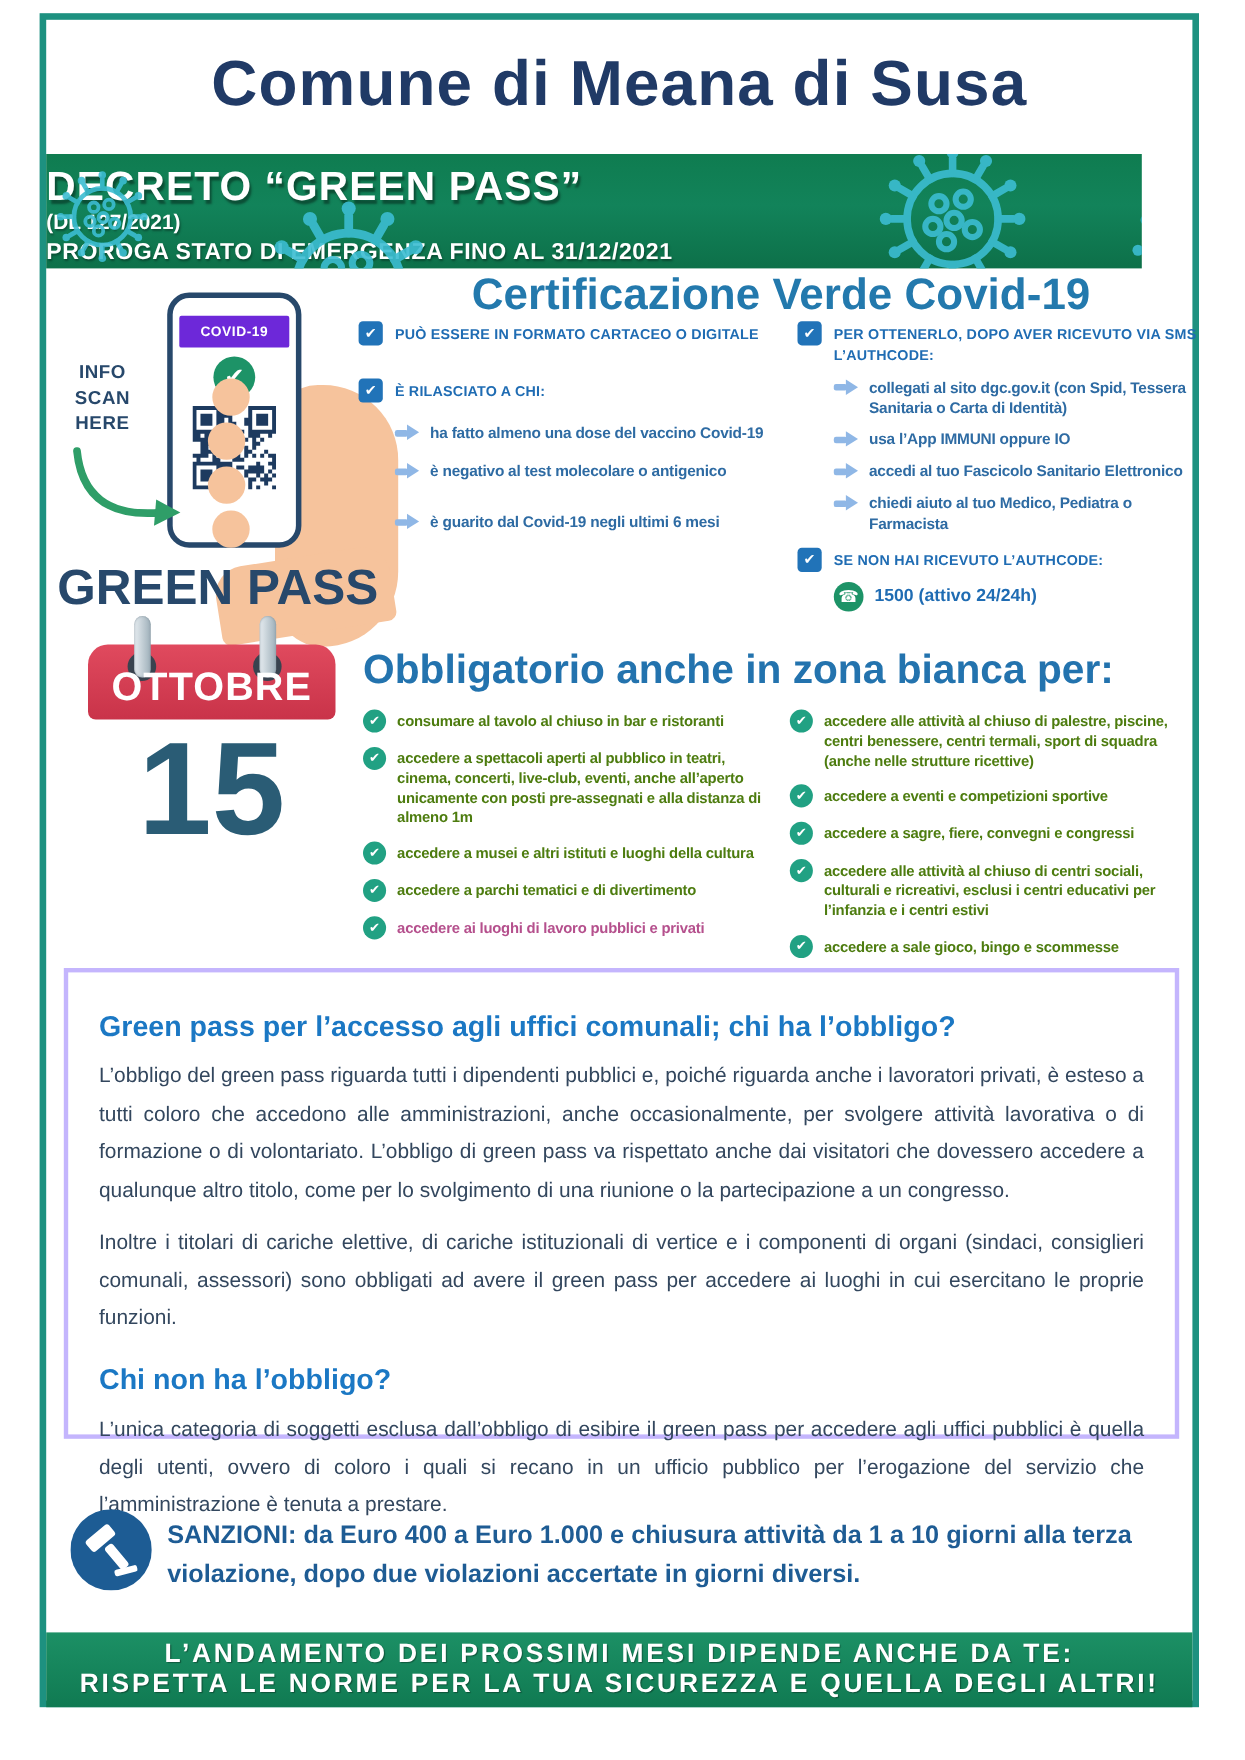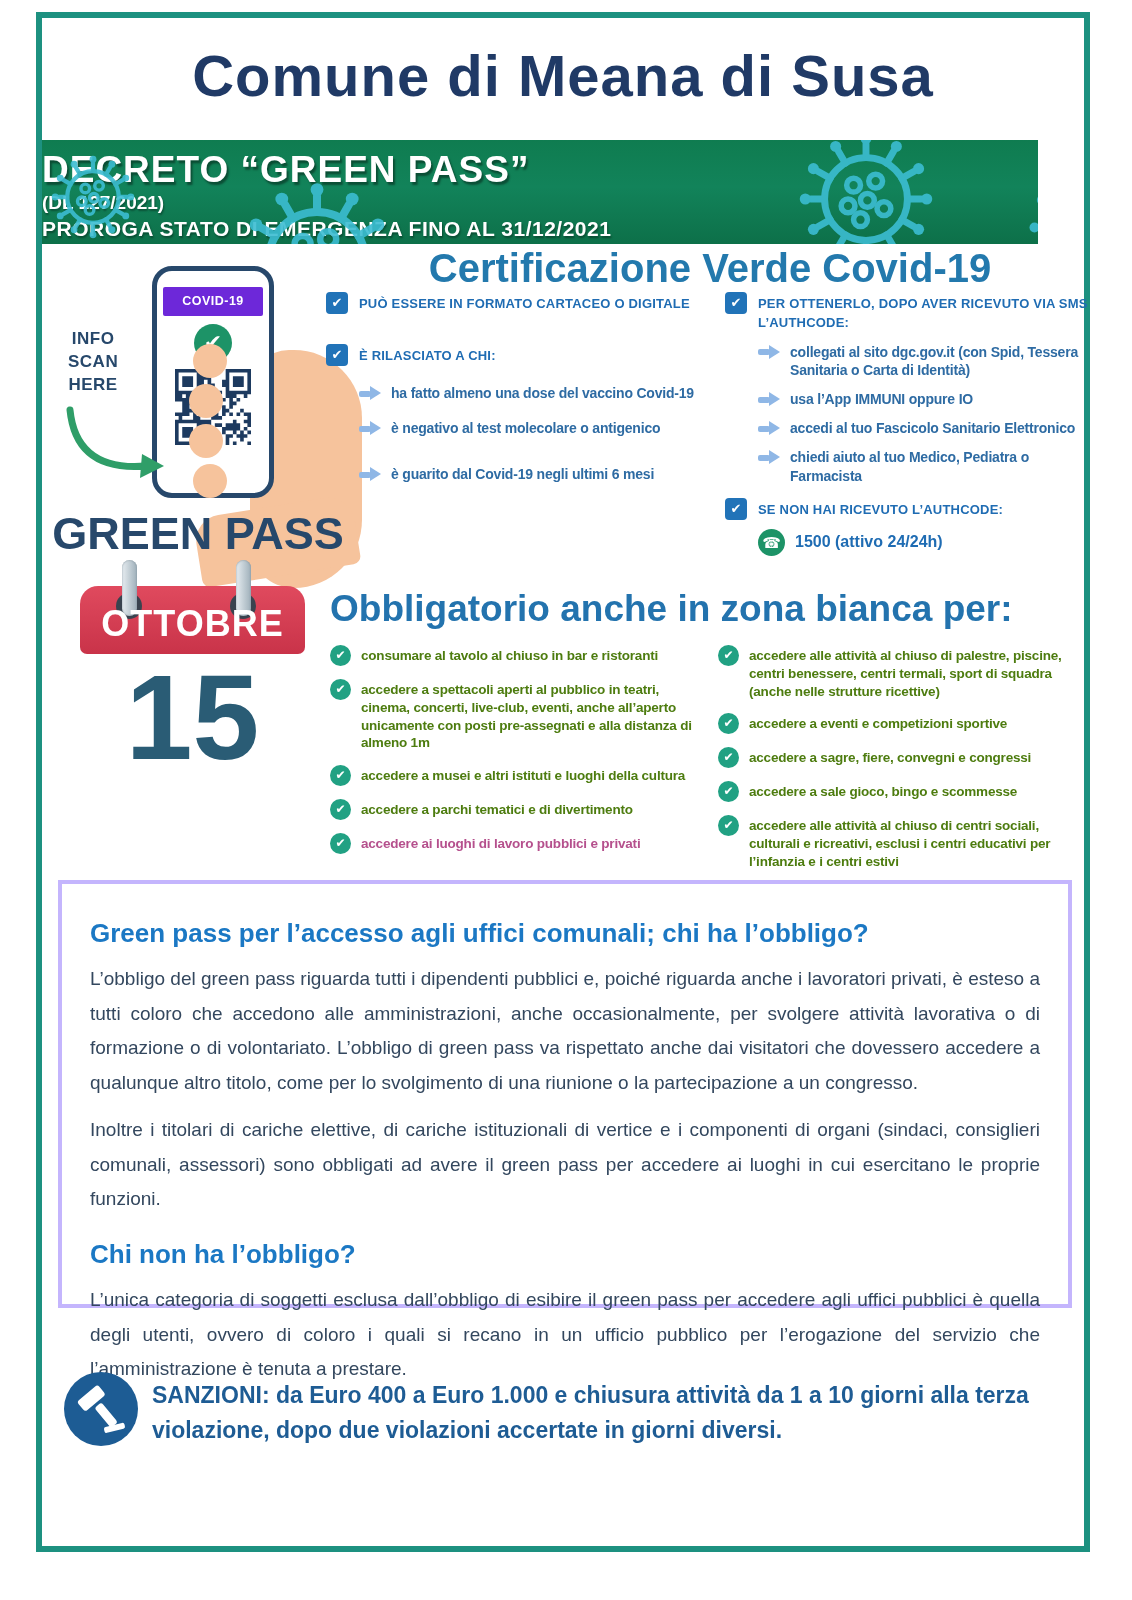"accedere a sale gioco, bingo" div.m-item { order: before "accedere alle attività al chiuso di centri" -> after "accedere alle attività al chiuso di centri" }
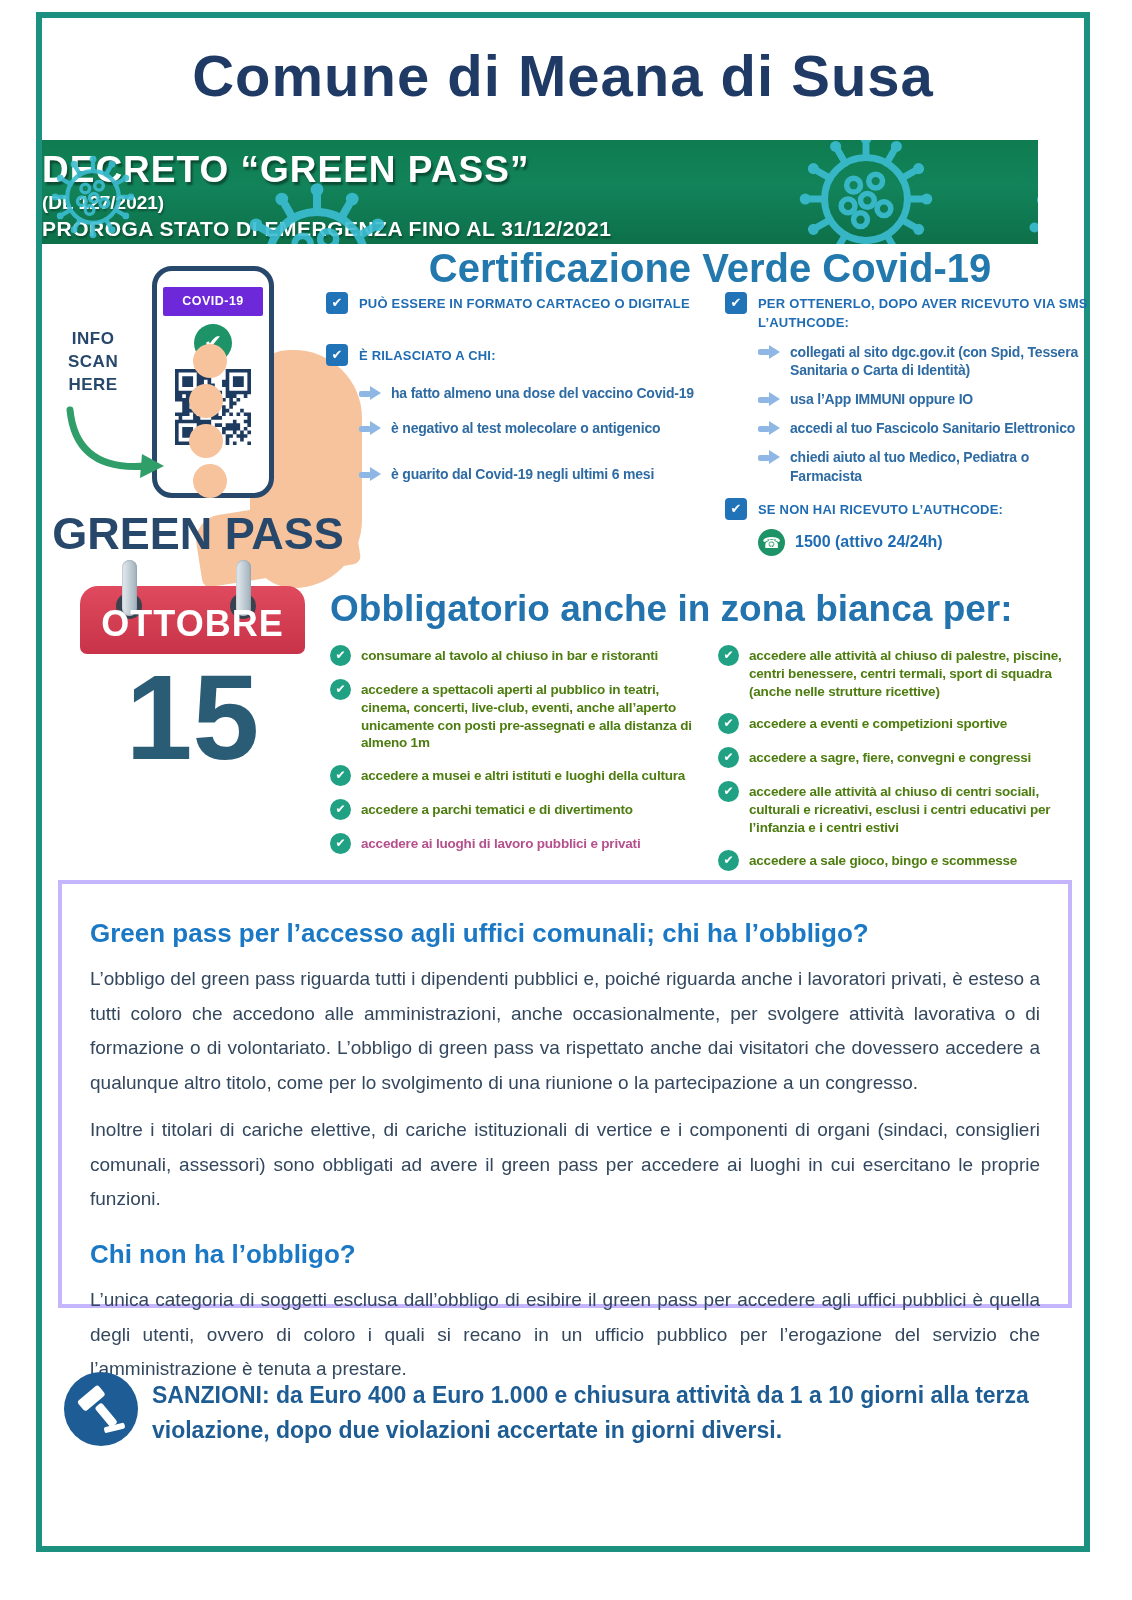"L’ANDAMENTO DEI PROSSIMI MESI DIPENDE" div.footer { html: none -> <div> <div>L’ANDAMENTO DEI PROSSIMI MESI DIPENDE ANCHE DA TE:</div> <div>RISPETTA LE NORME PER LA TUA SICUREZZA E QUELLA DEGLI ALTRI!</div> </div> }
